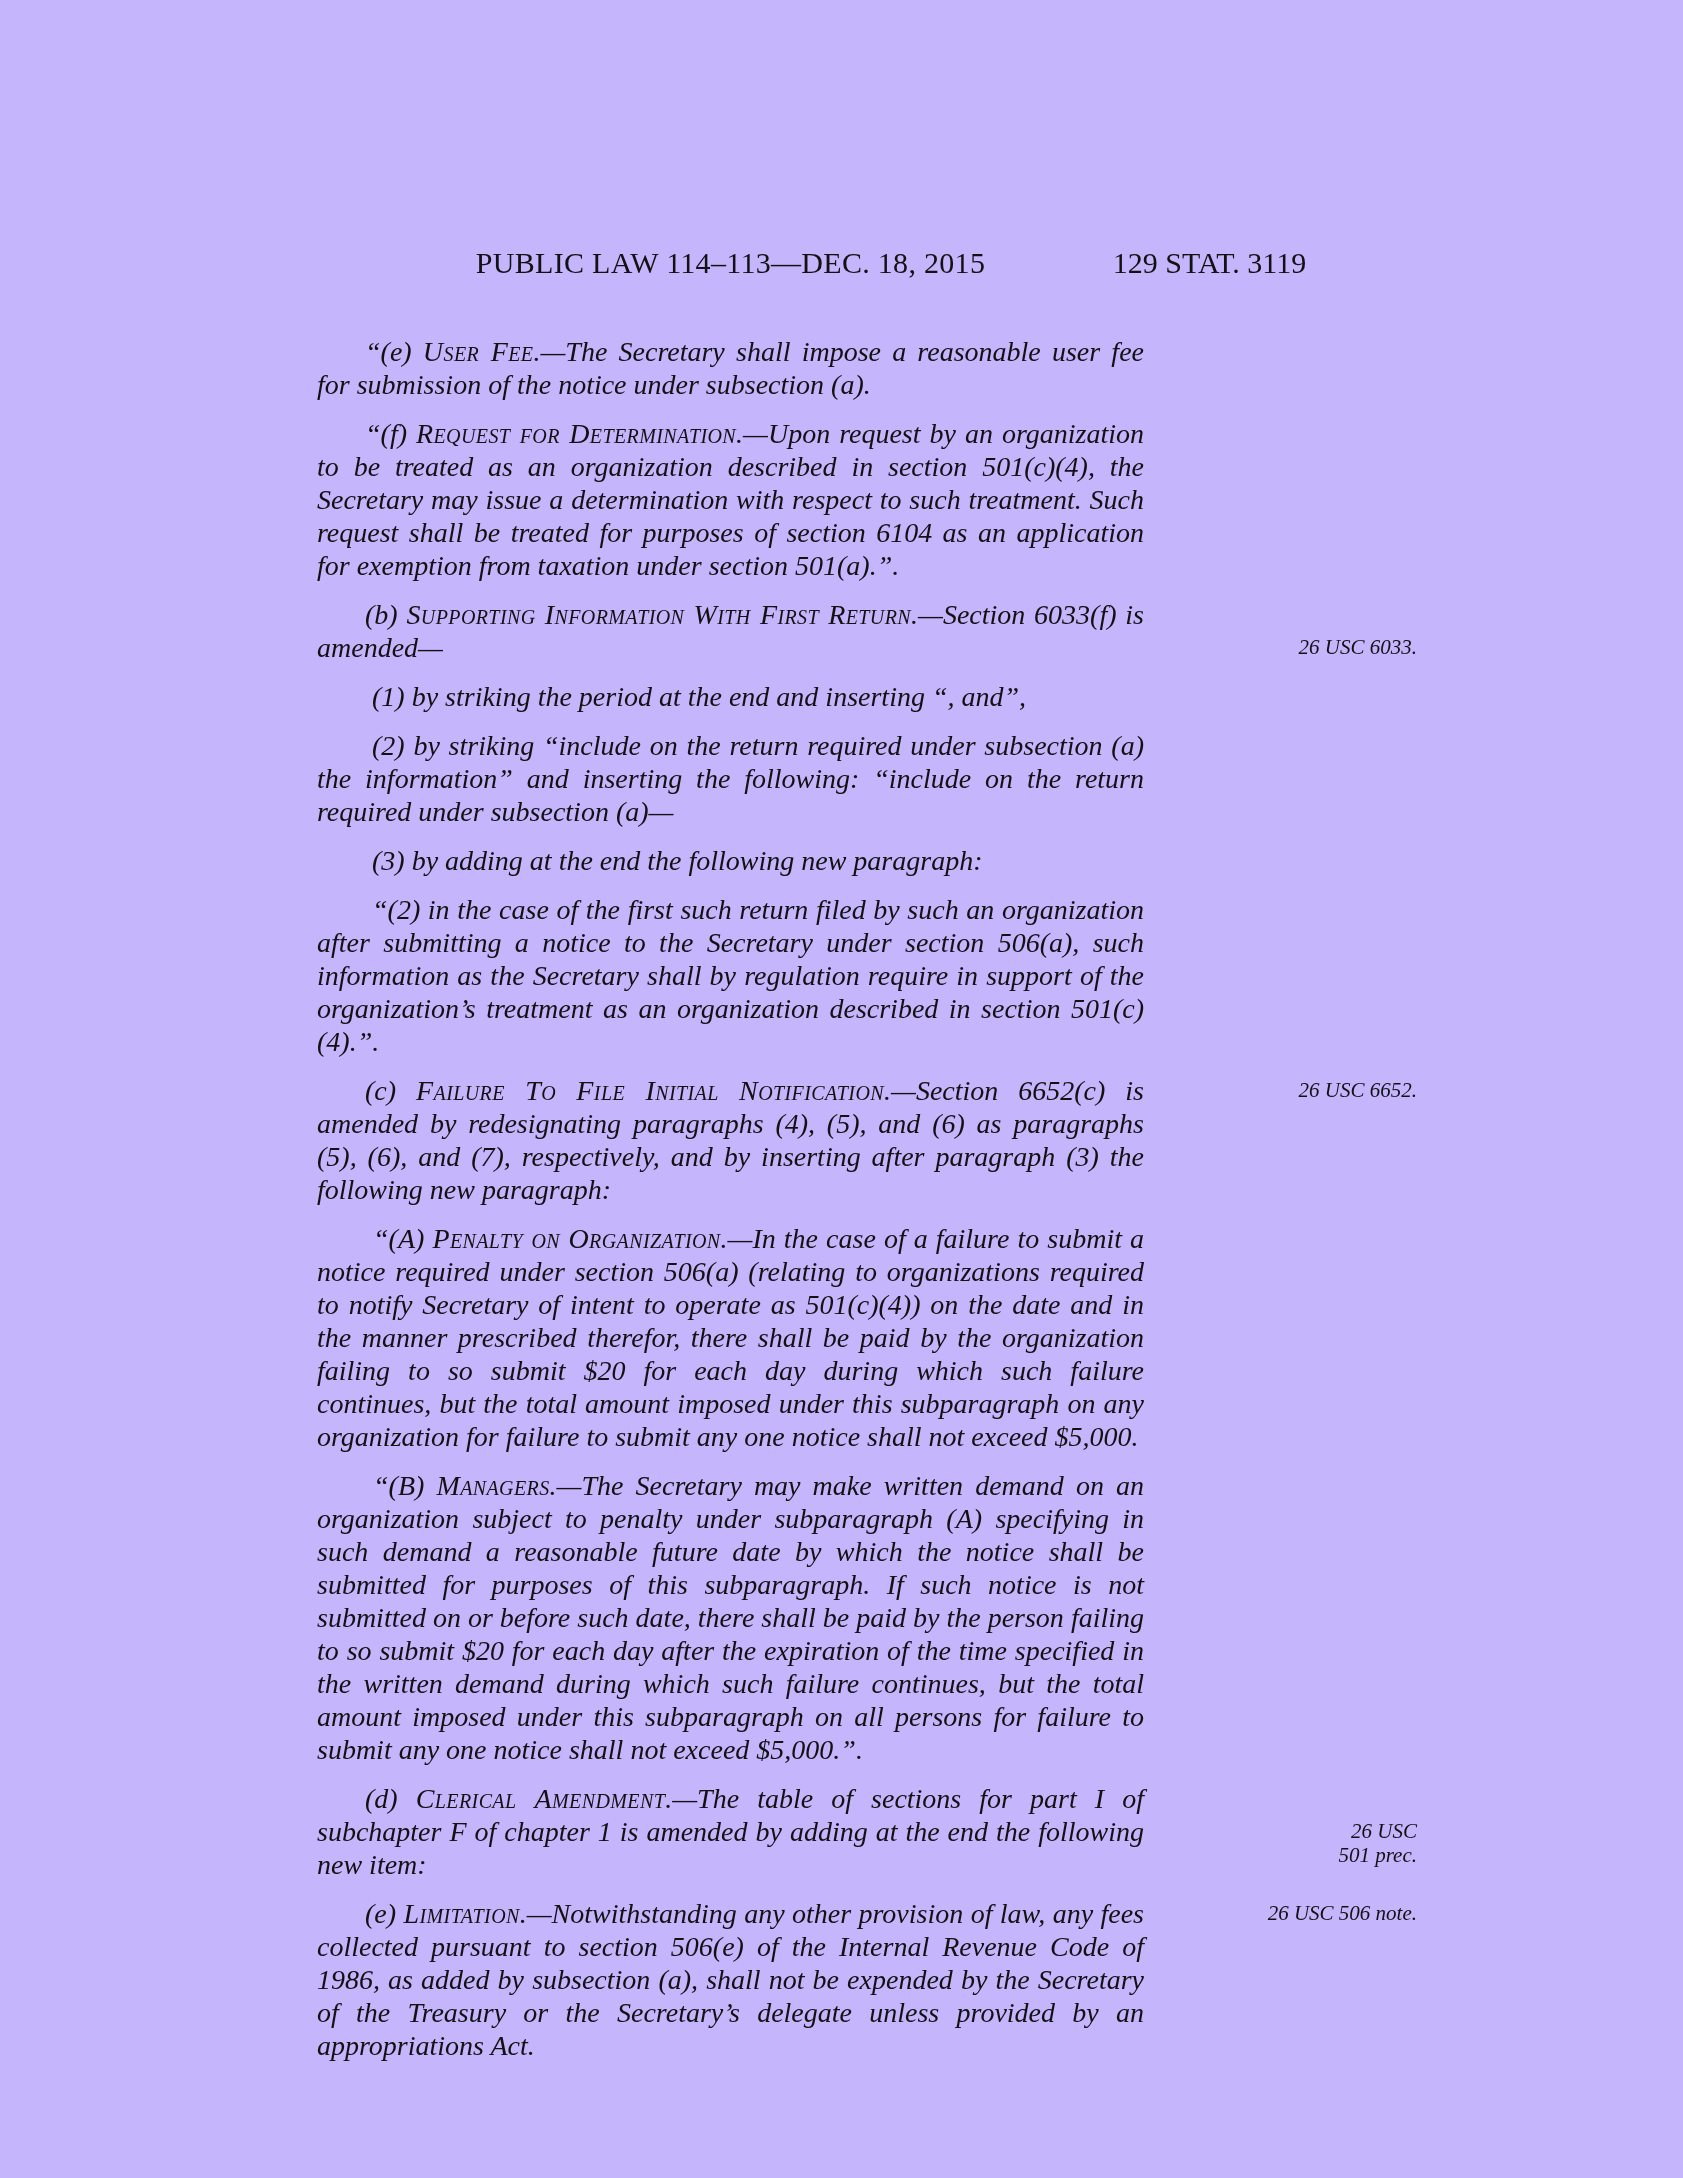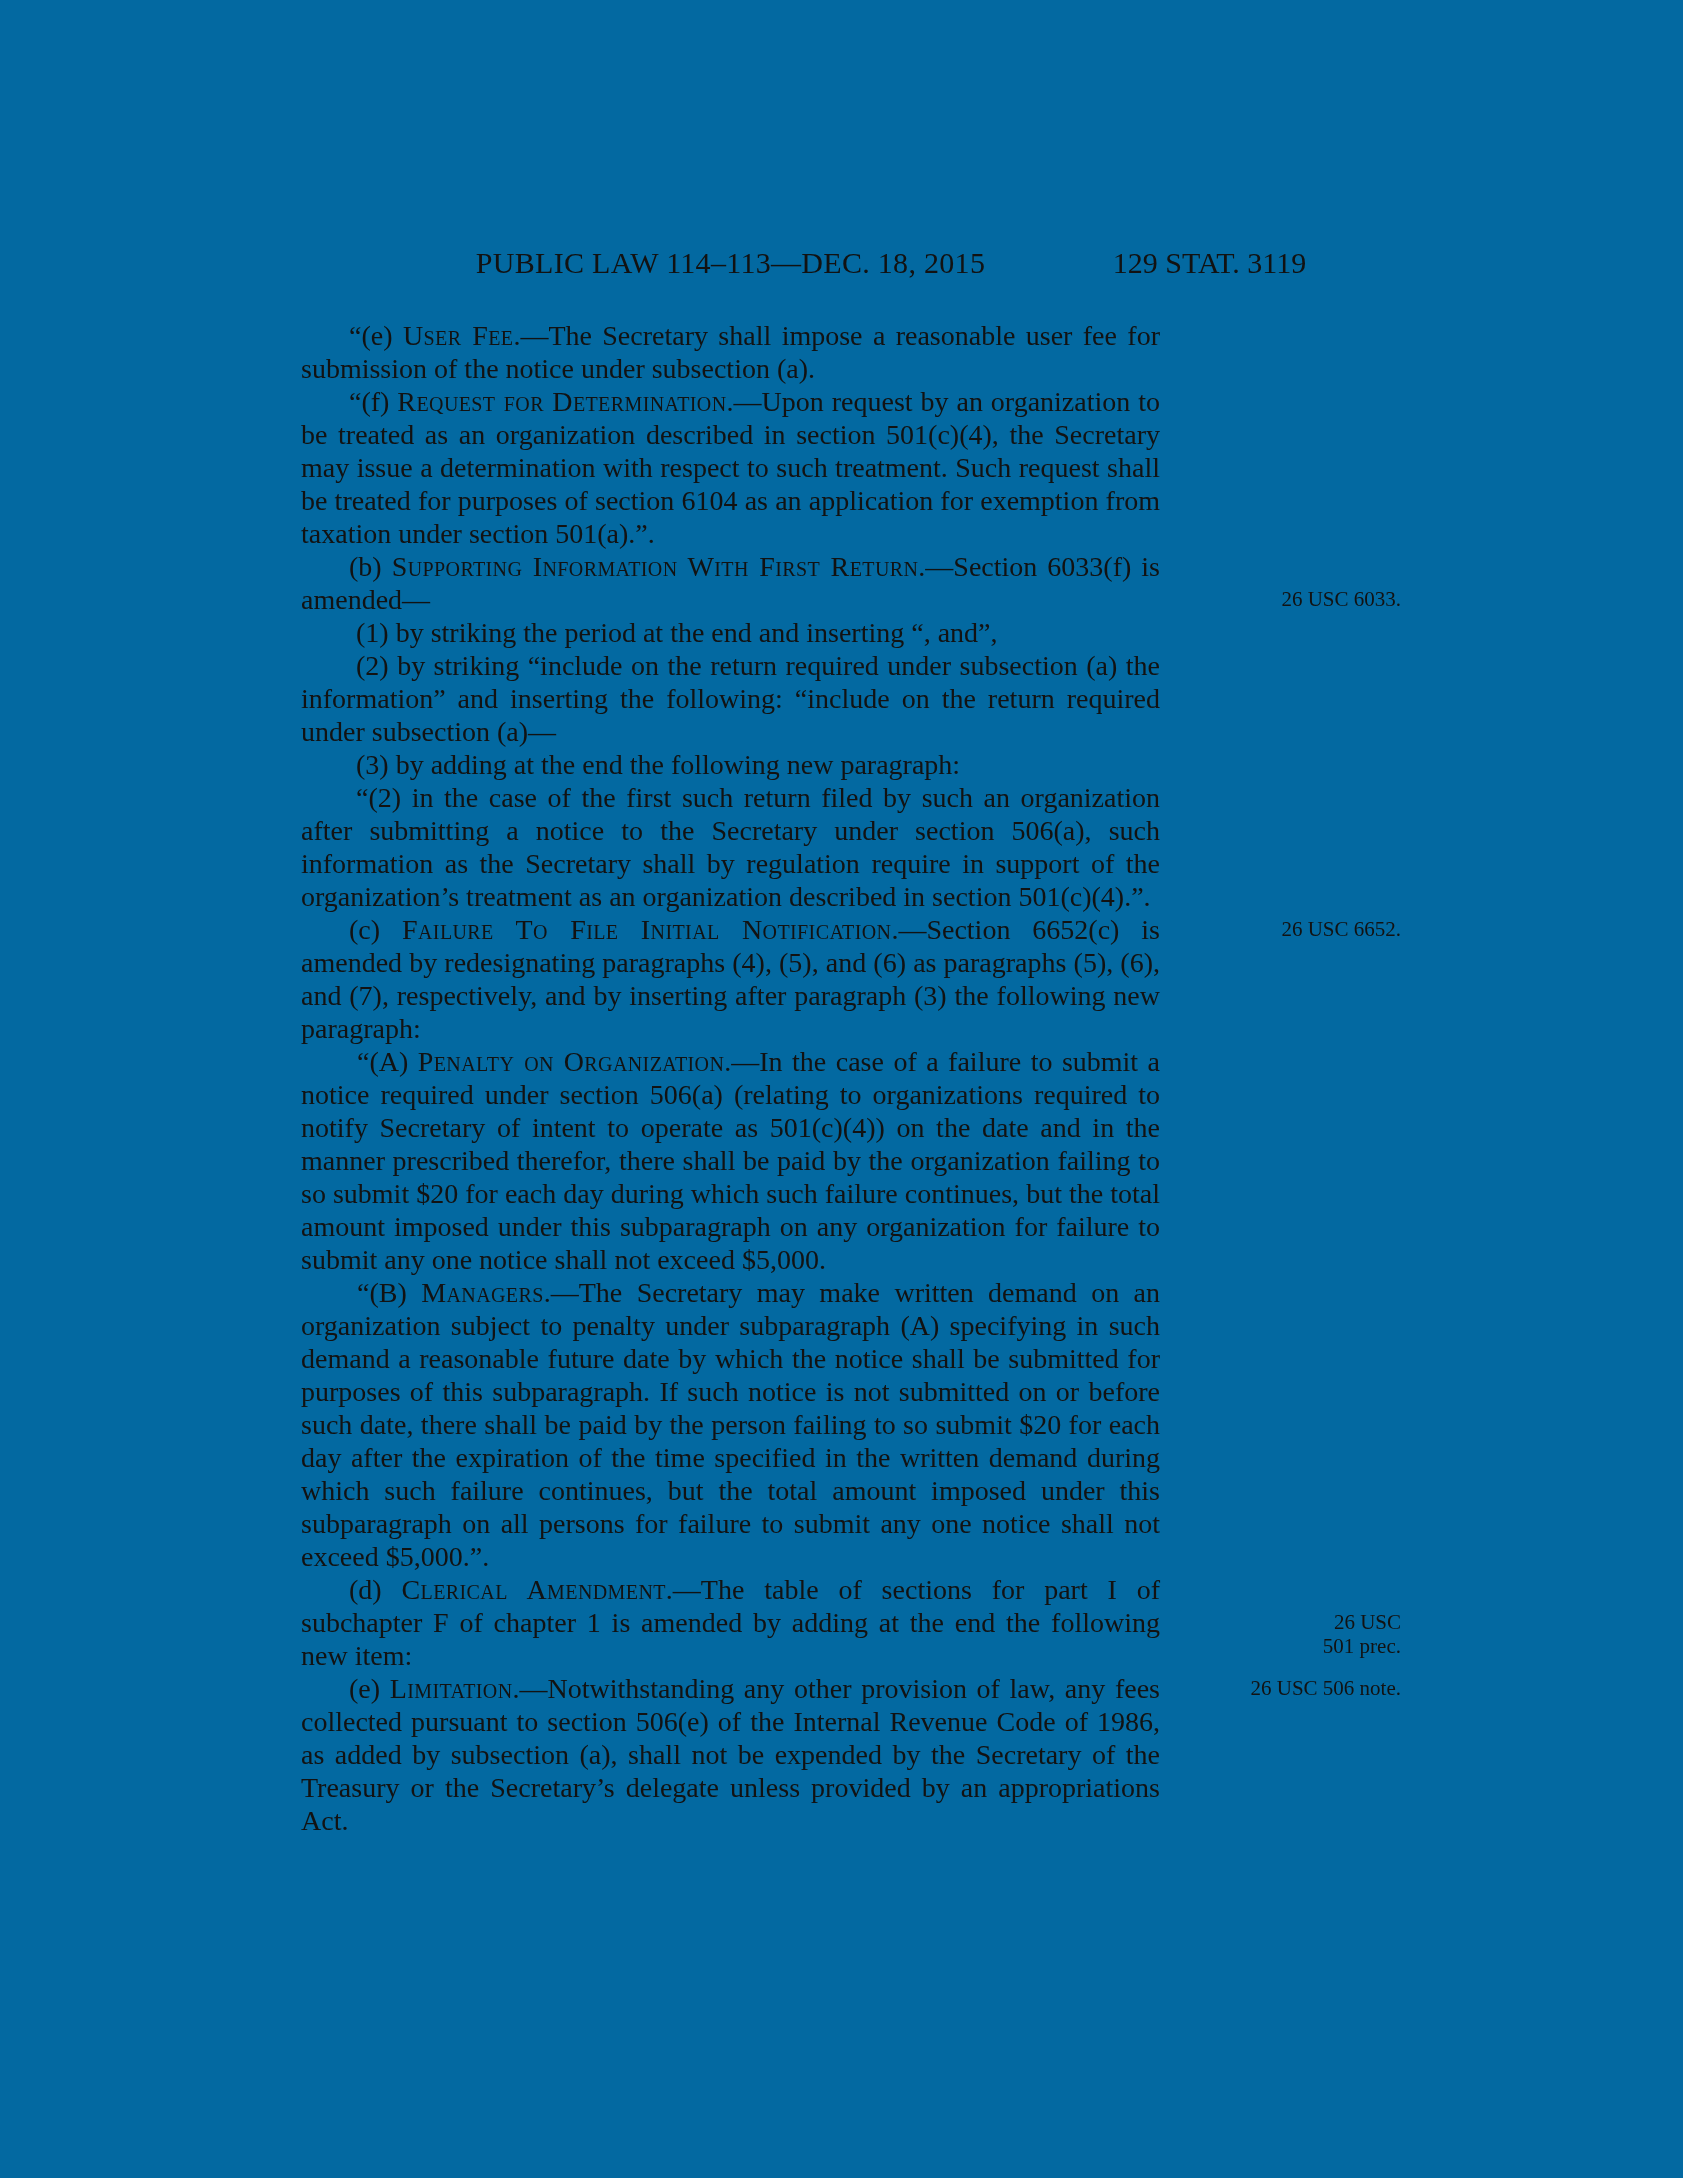"PUBLIC LAW 114–113—DEC. 18, 2015" .page { background: #0369a1 -> #c4b5fd }
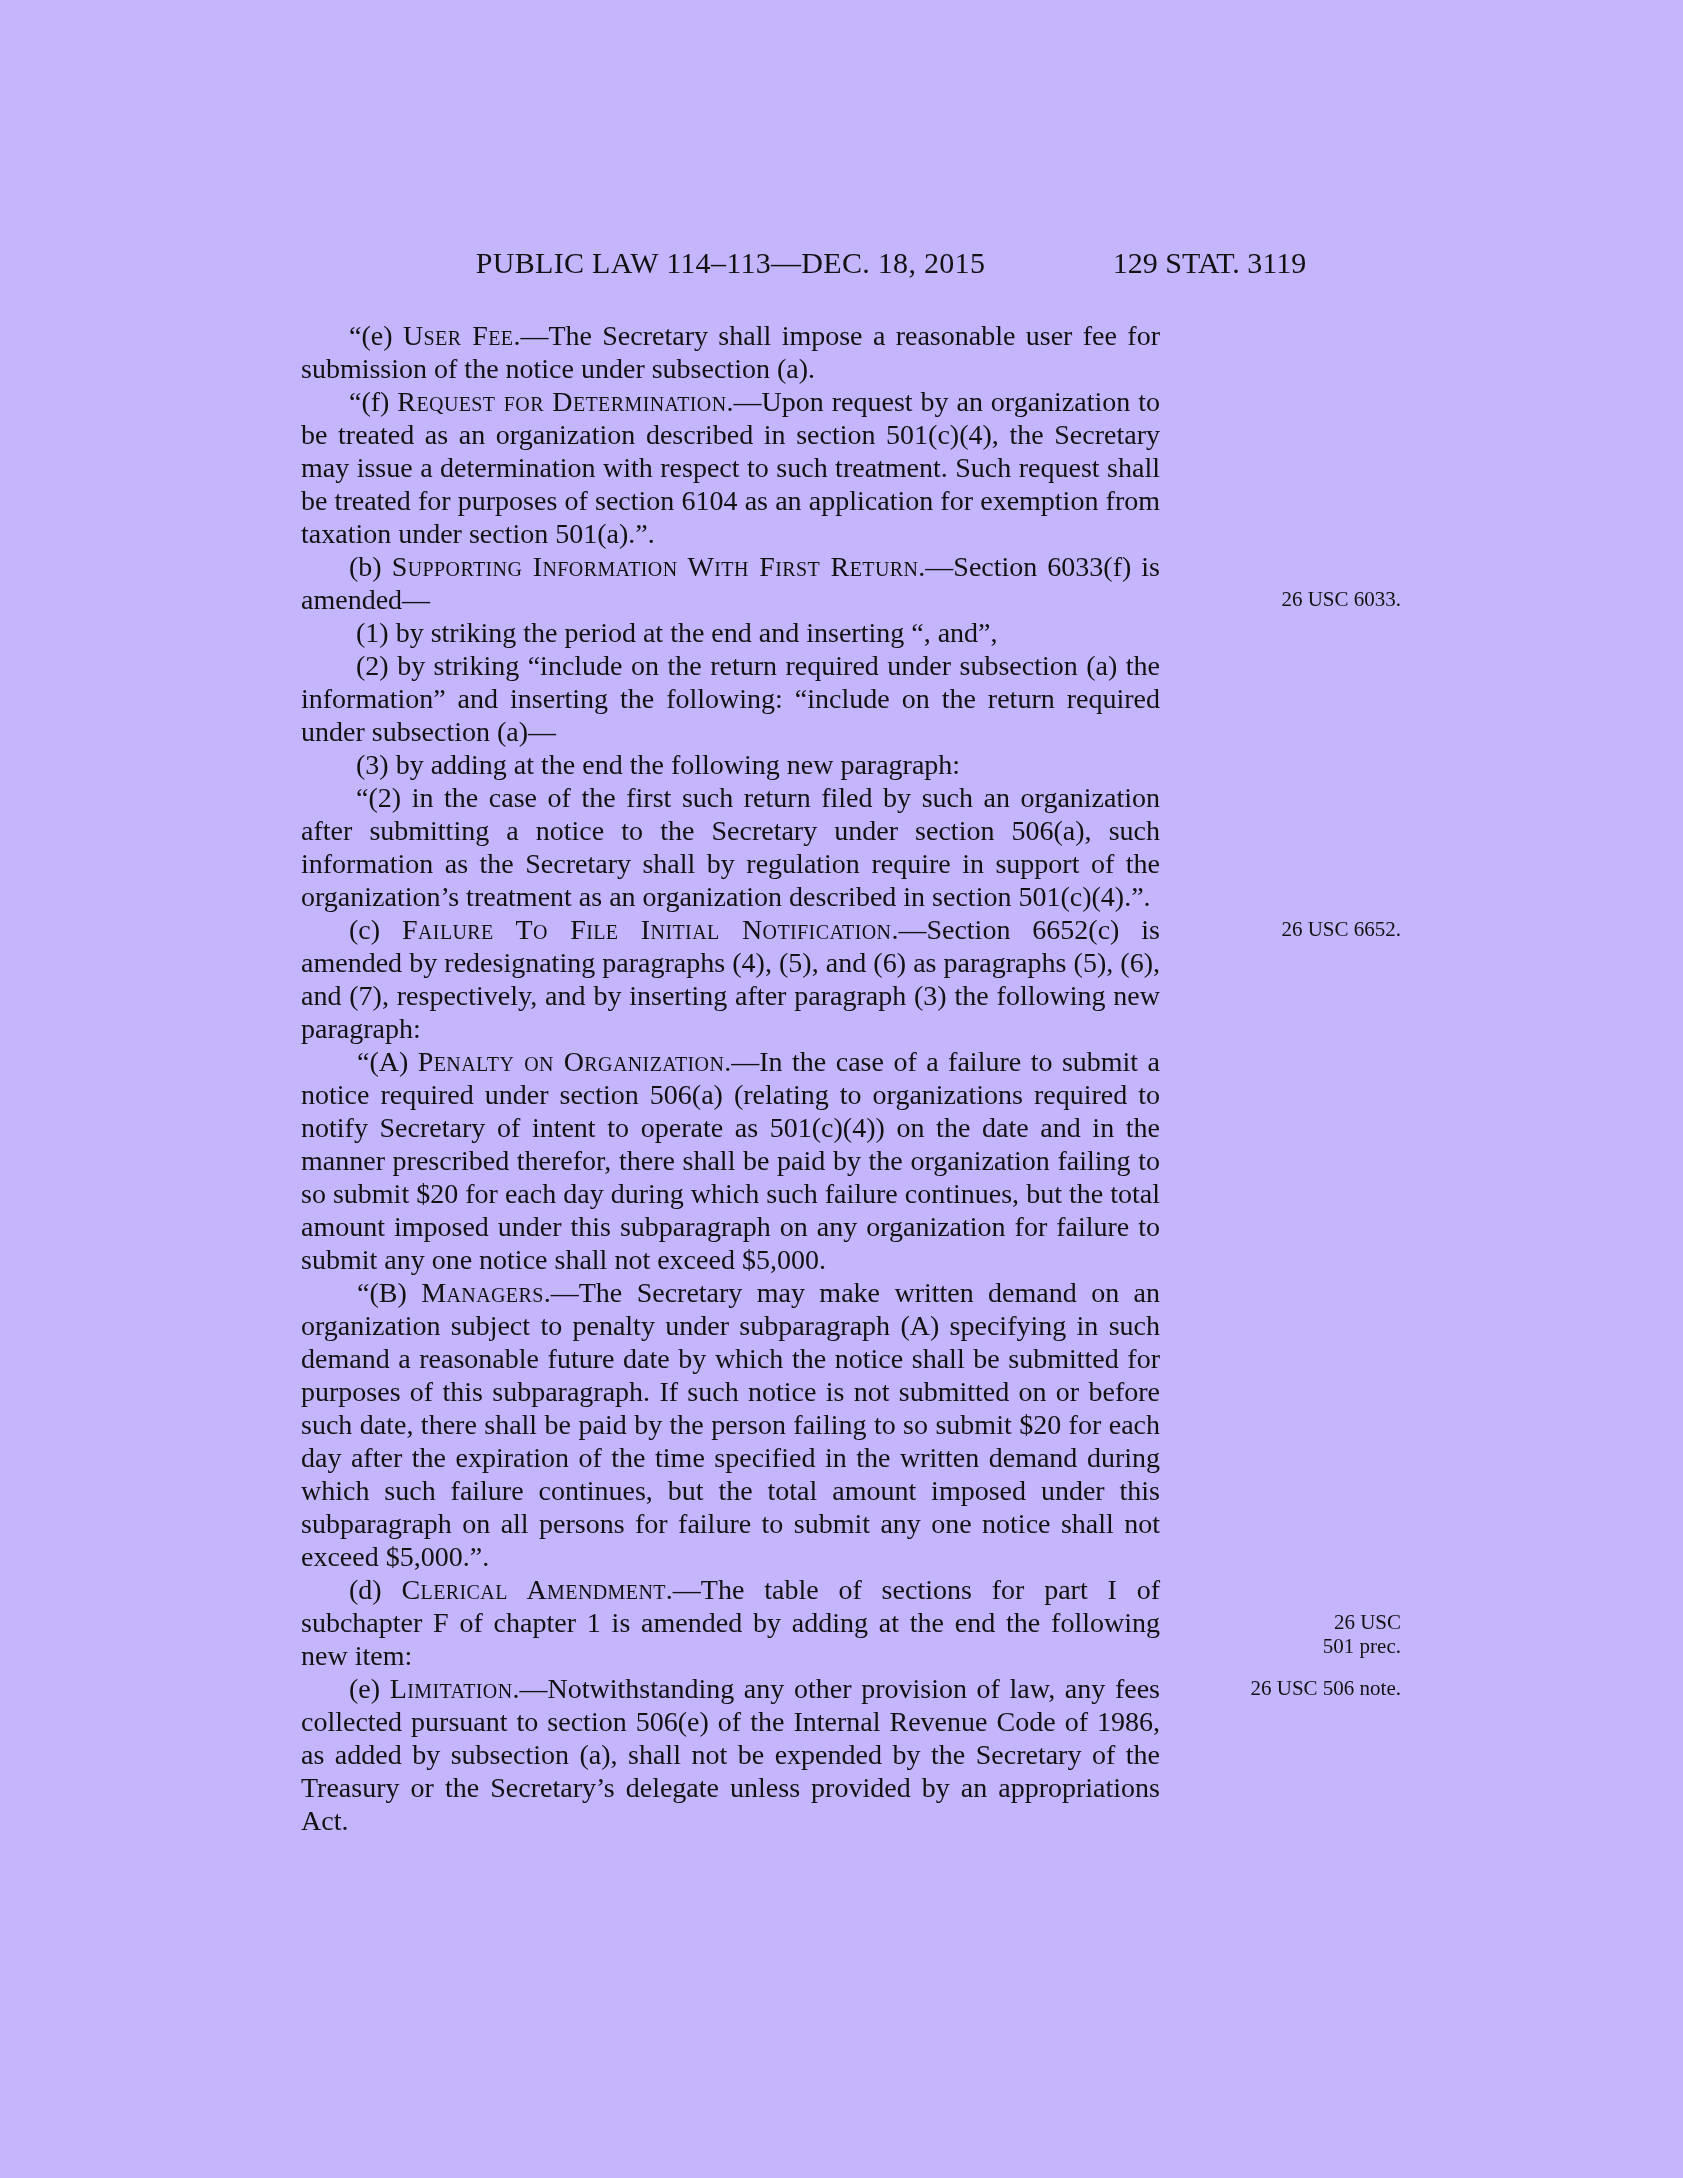"“(e) User Fee.—The Secretary shall" .body-column p { font-style: none -> italic; margin: 0 -> 16px }
